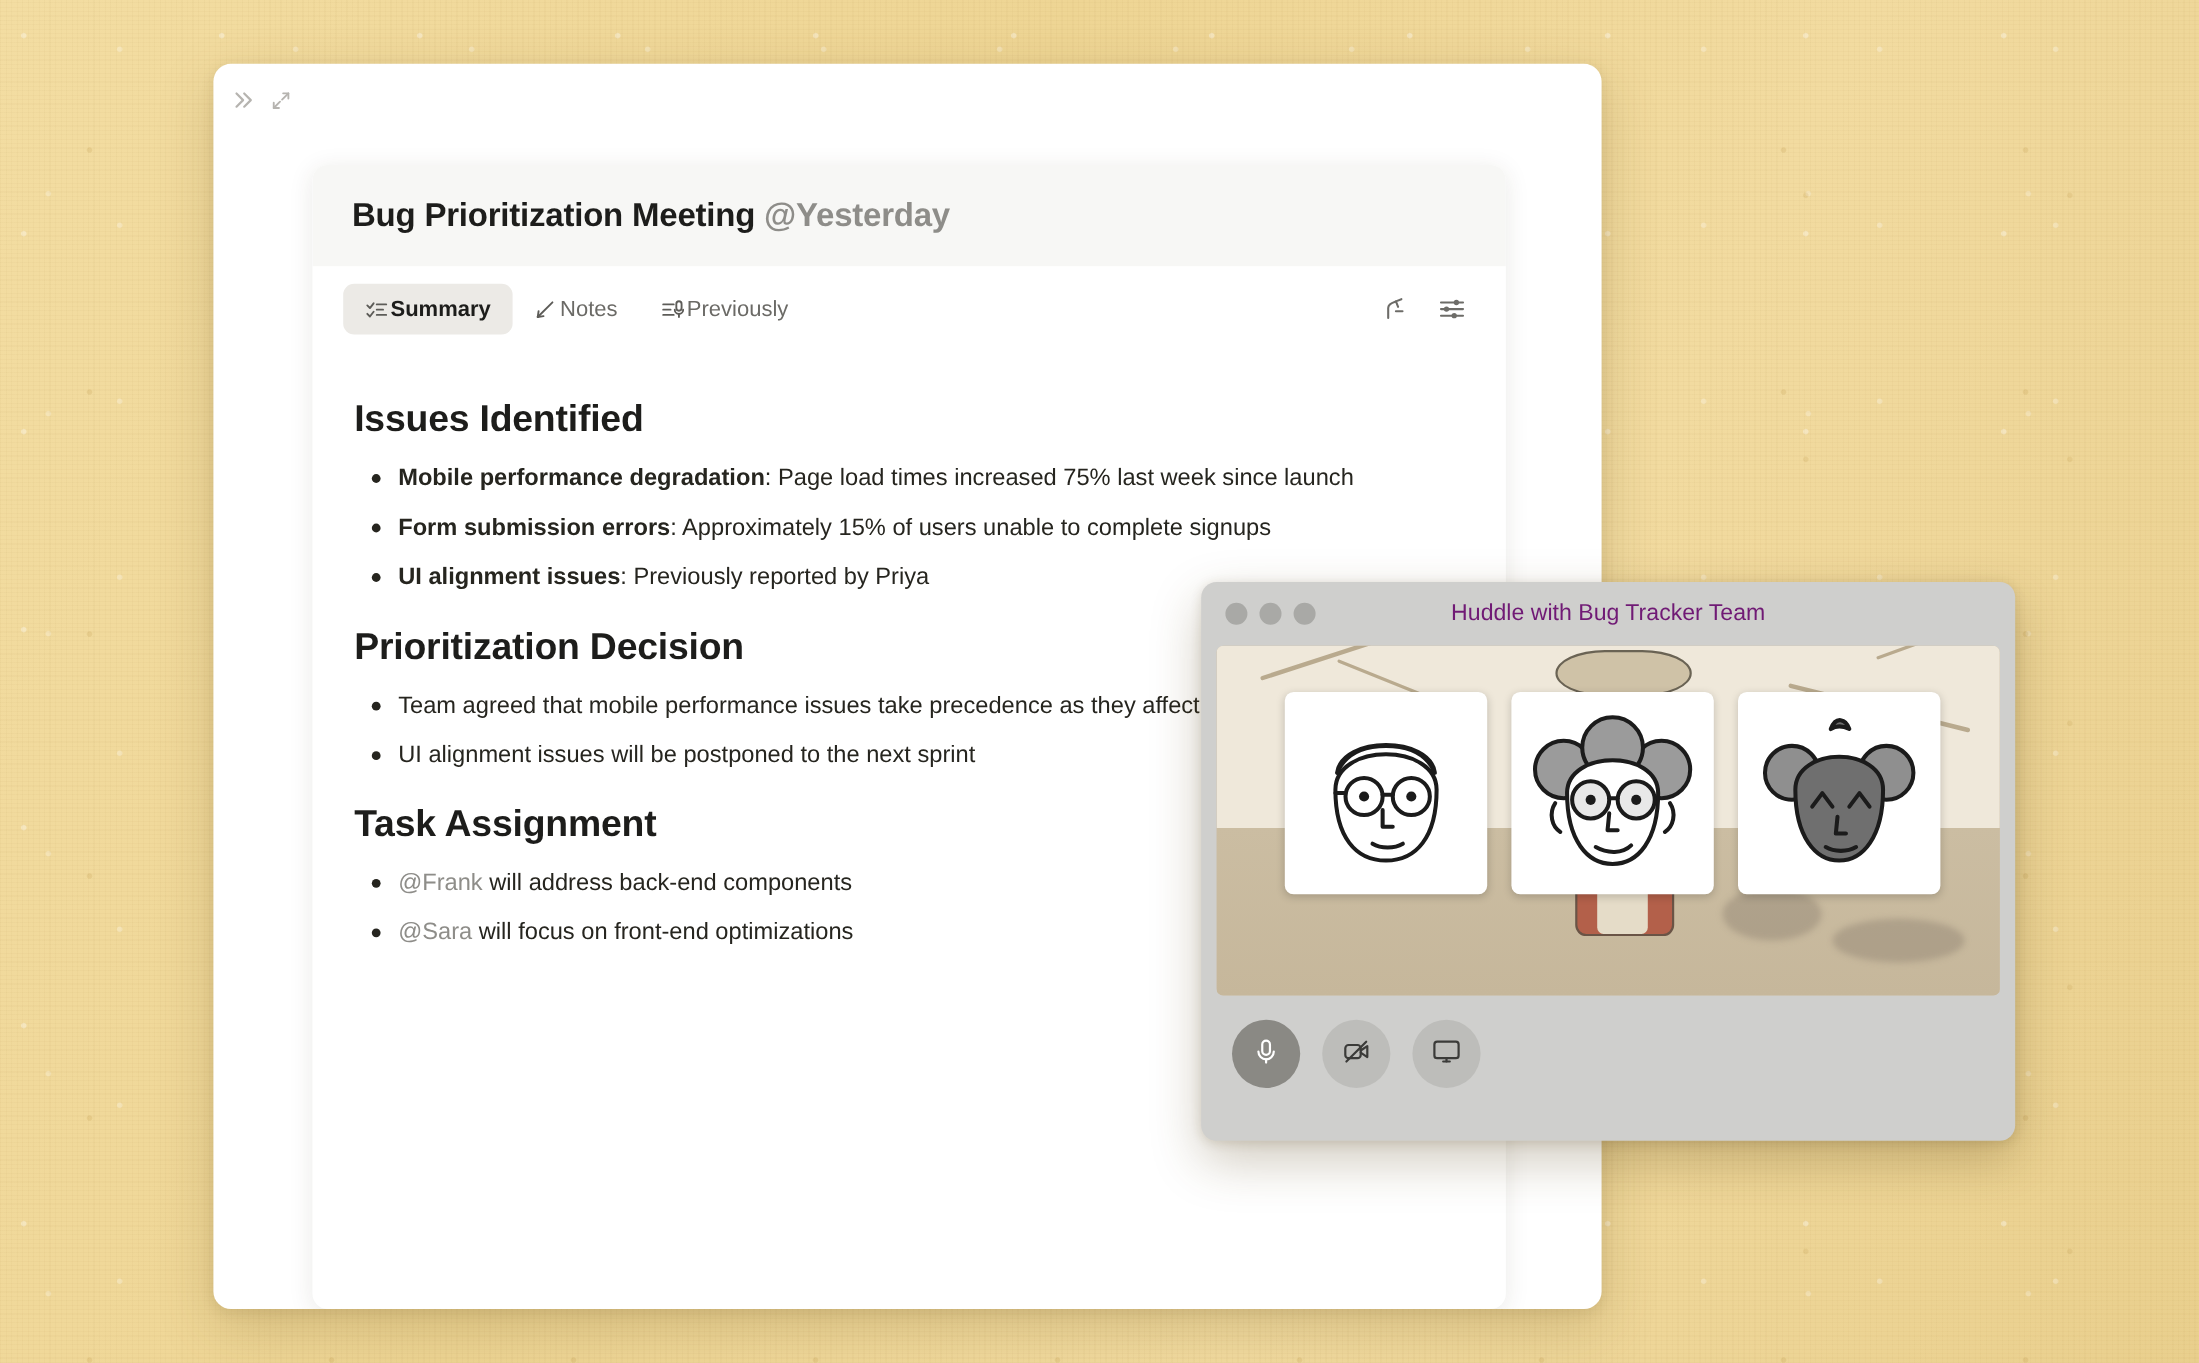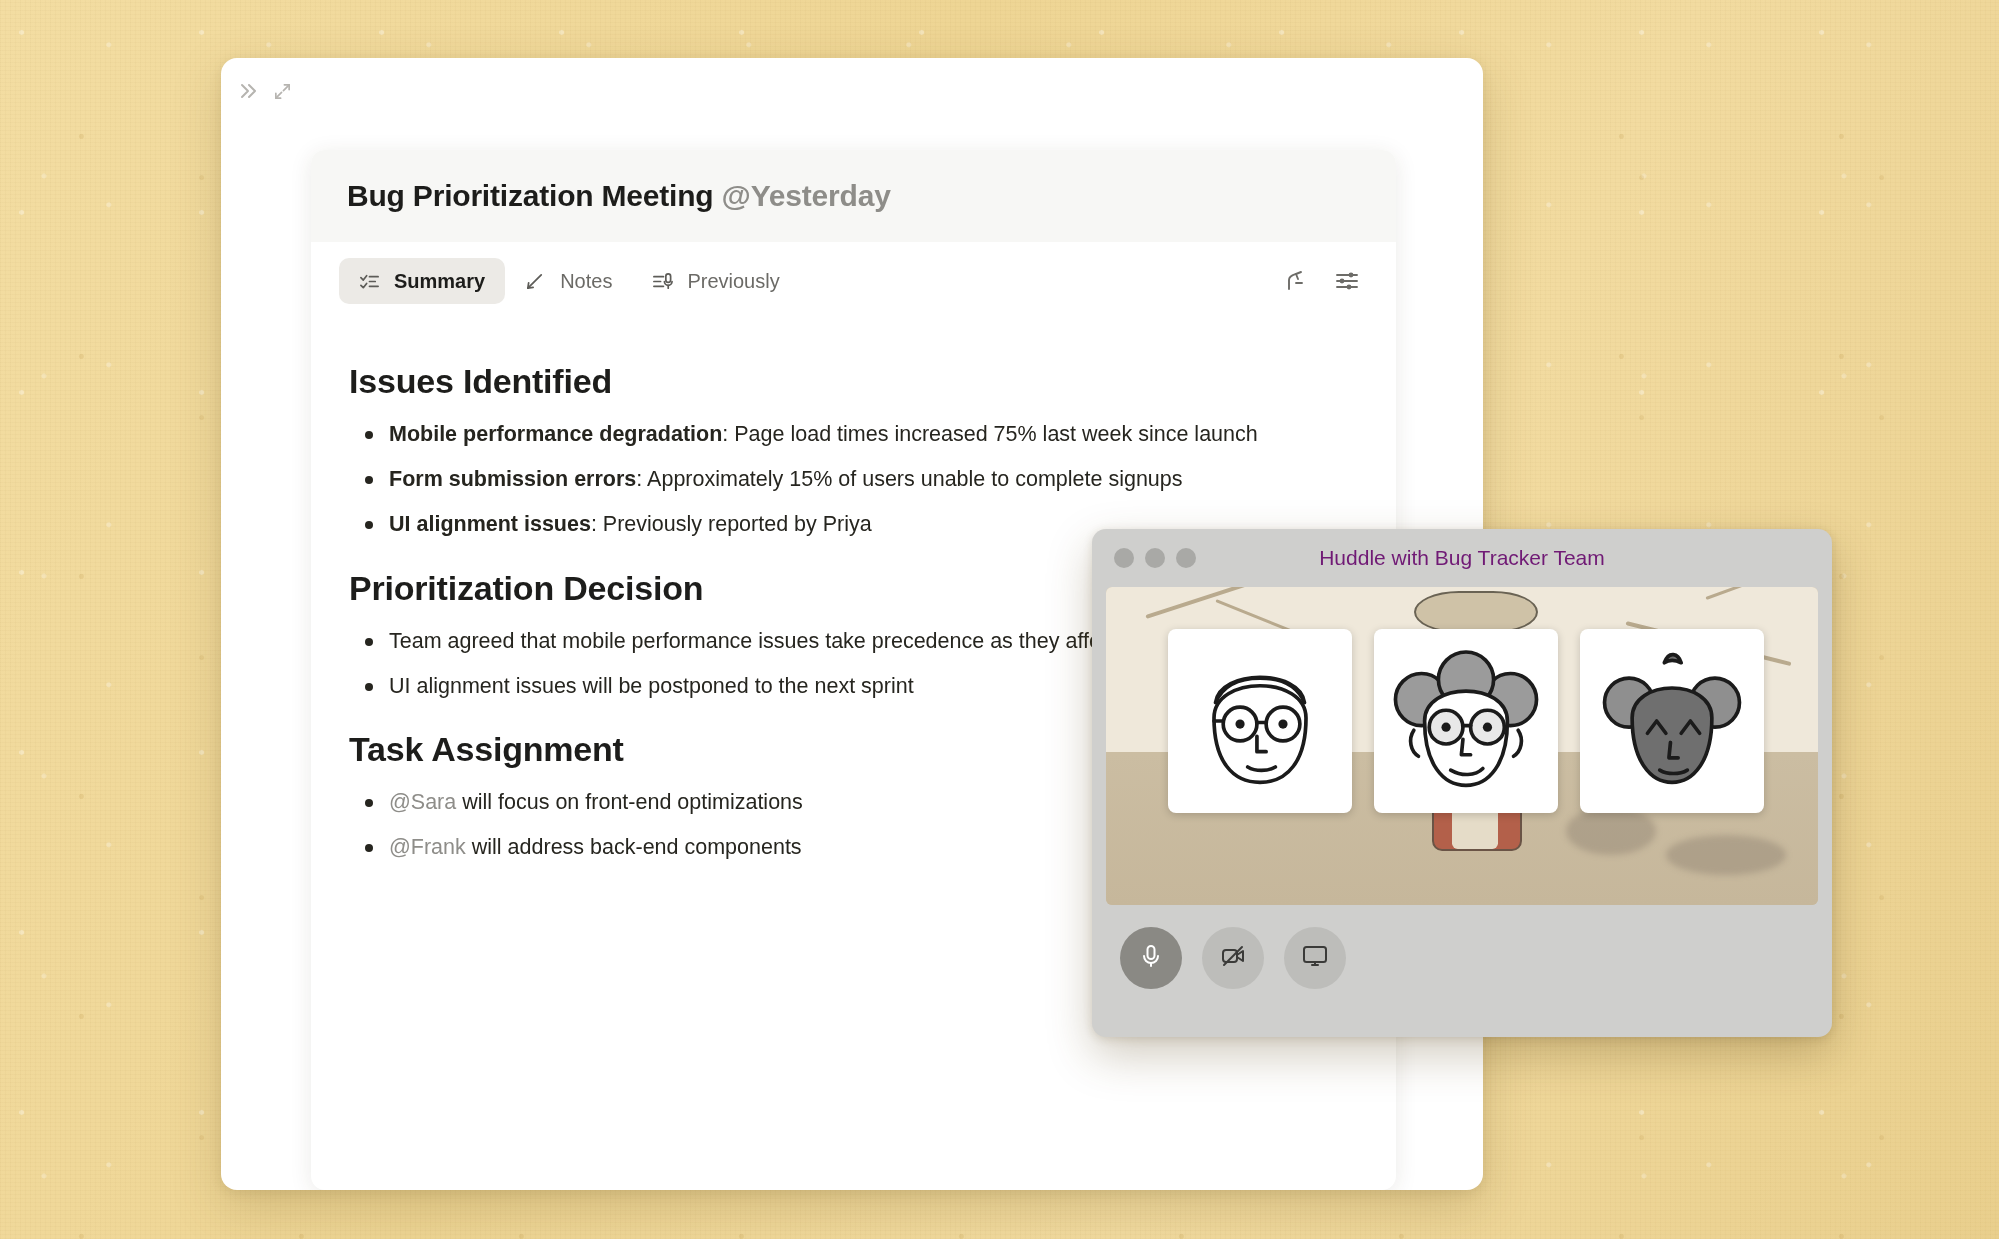"Bug Prioritization Meeting @Yesterday" #notes-window { margin-left: 27px -> none }
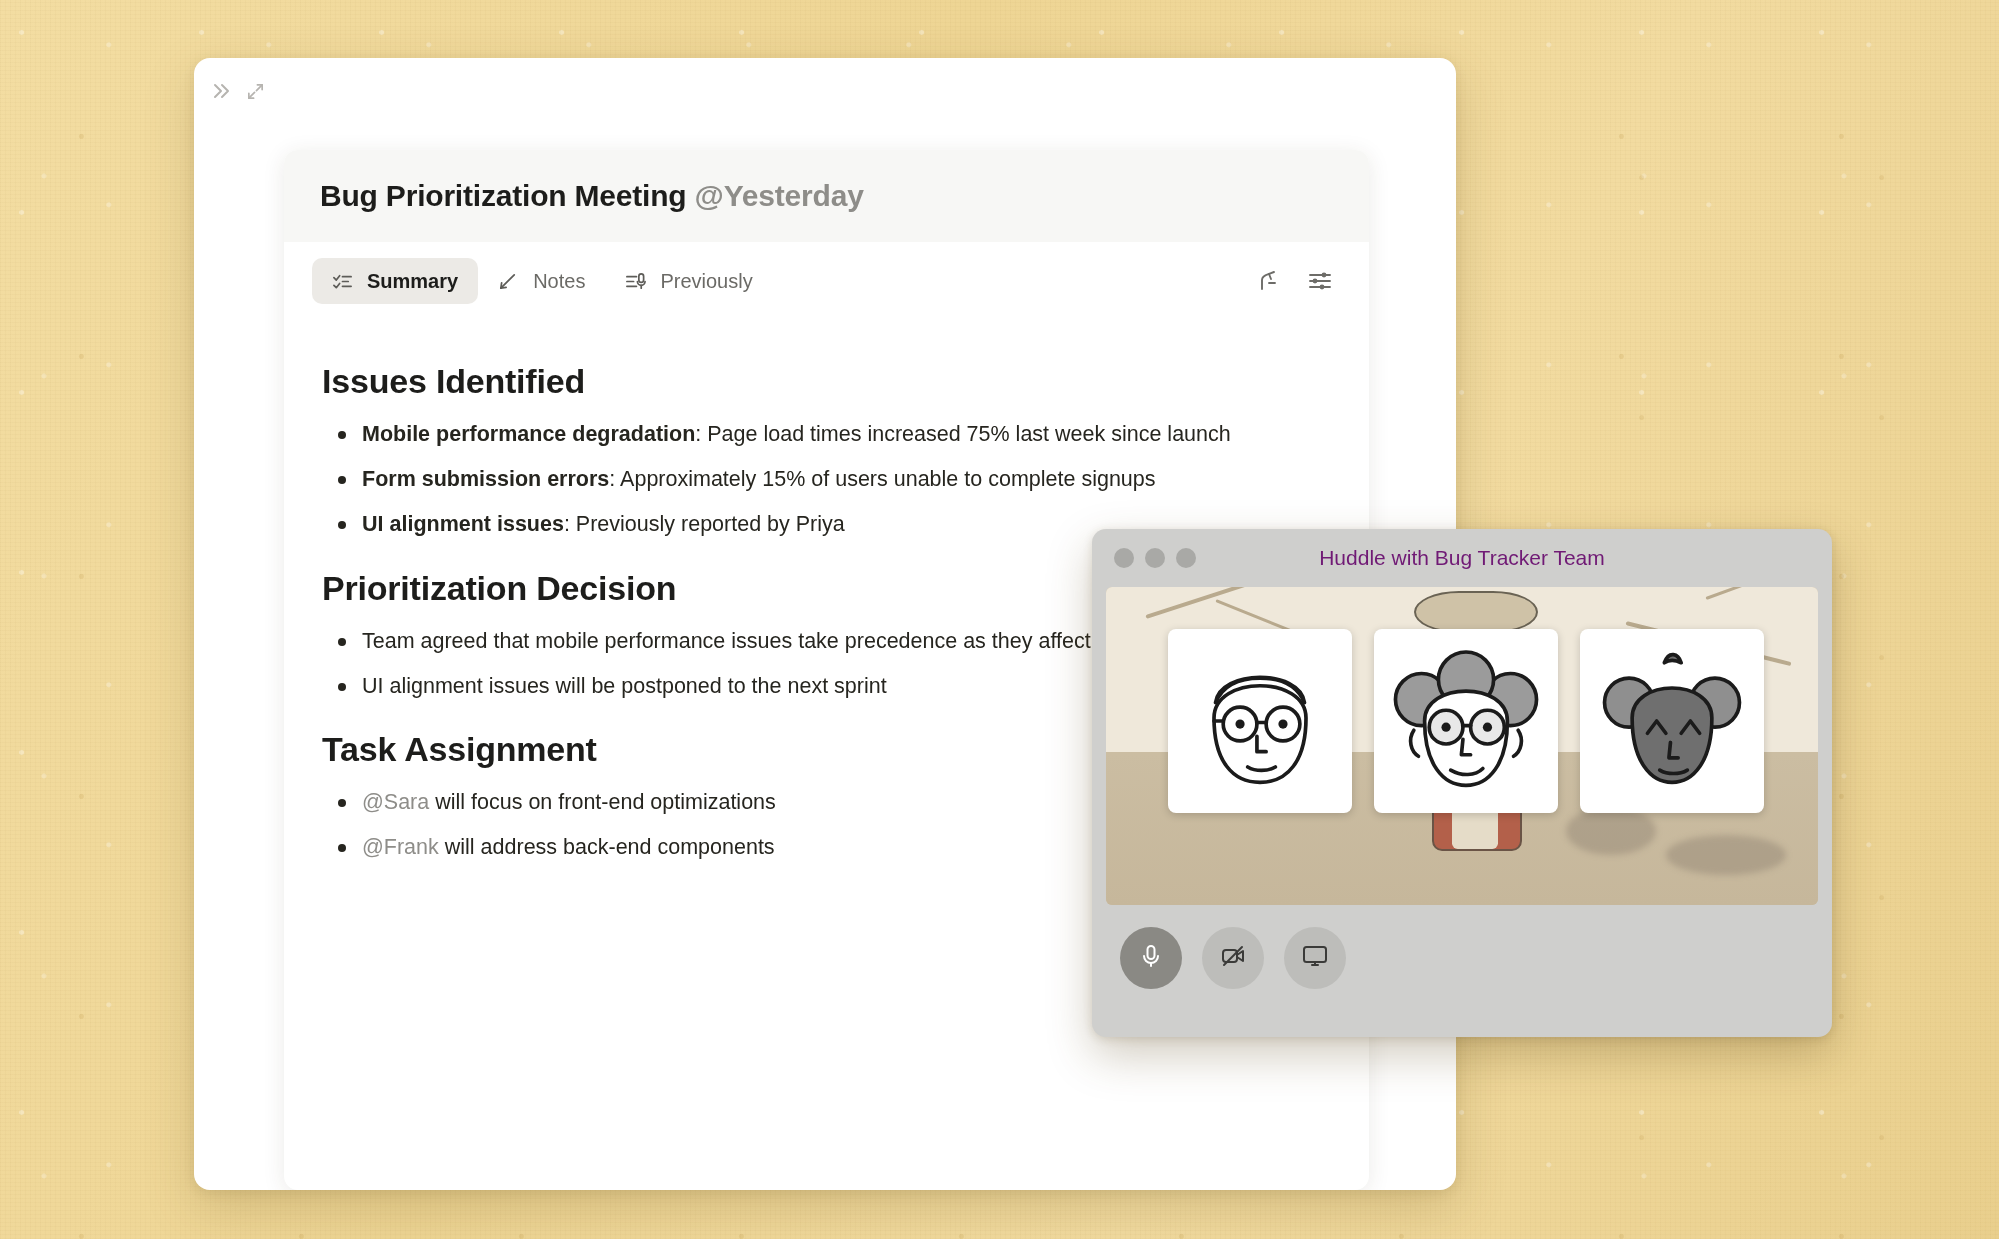"Summary" .tab { gap: 14px -> 2px }
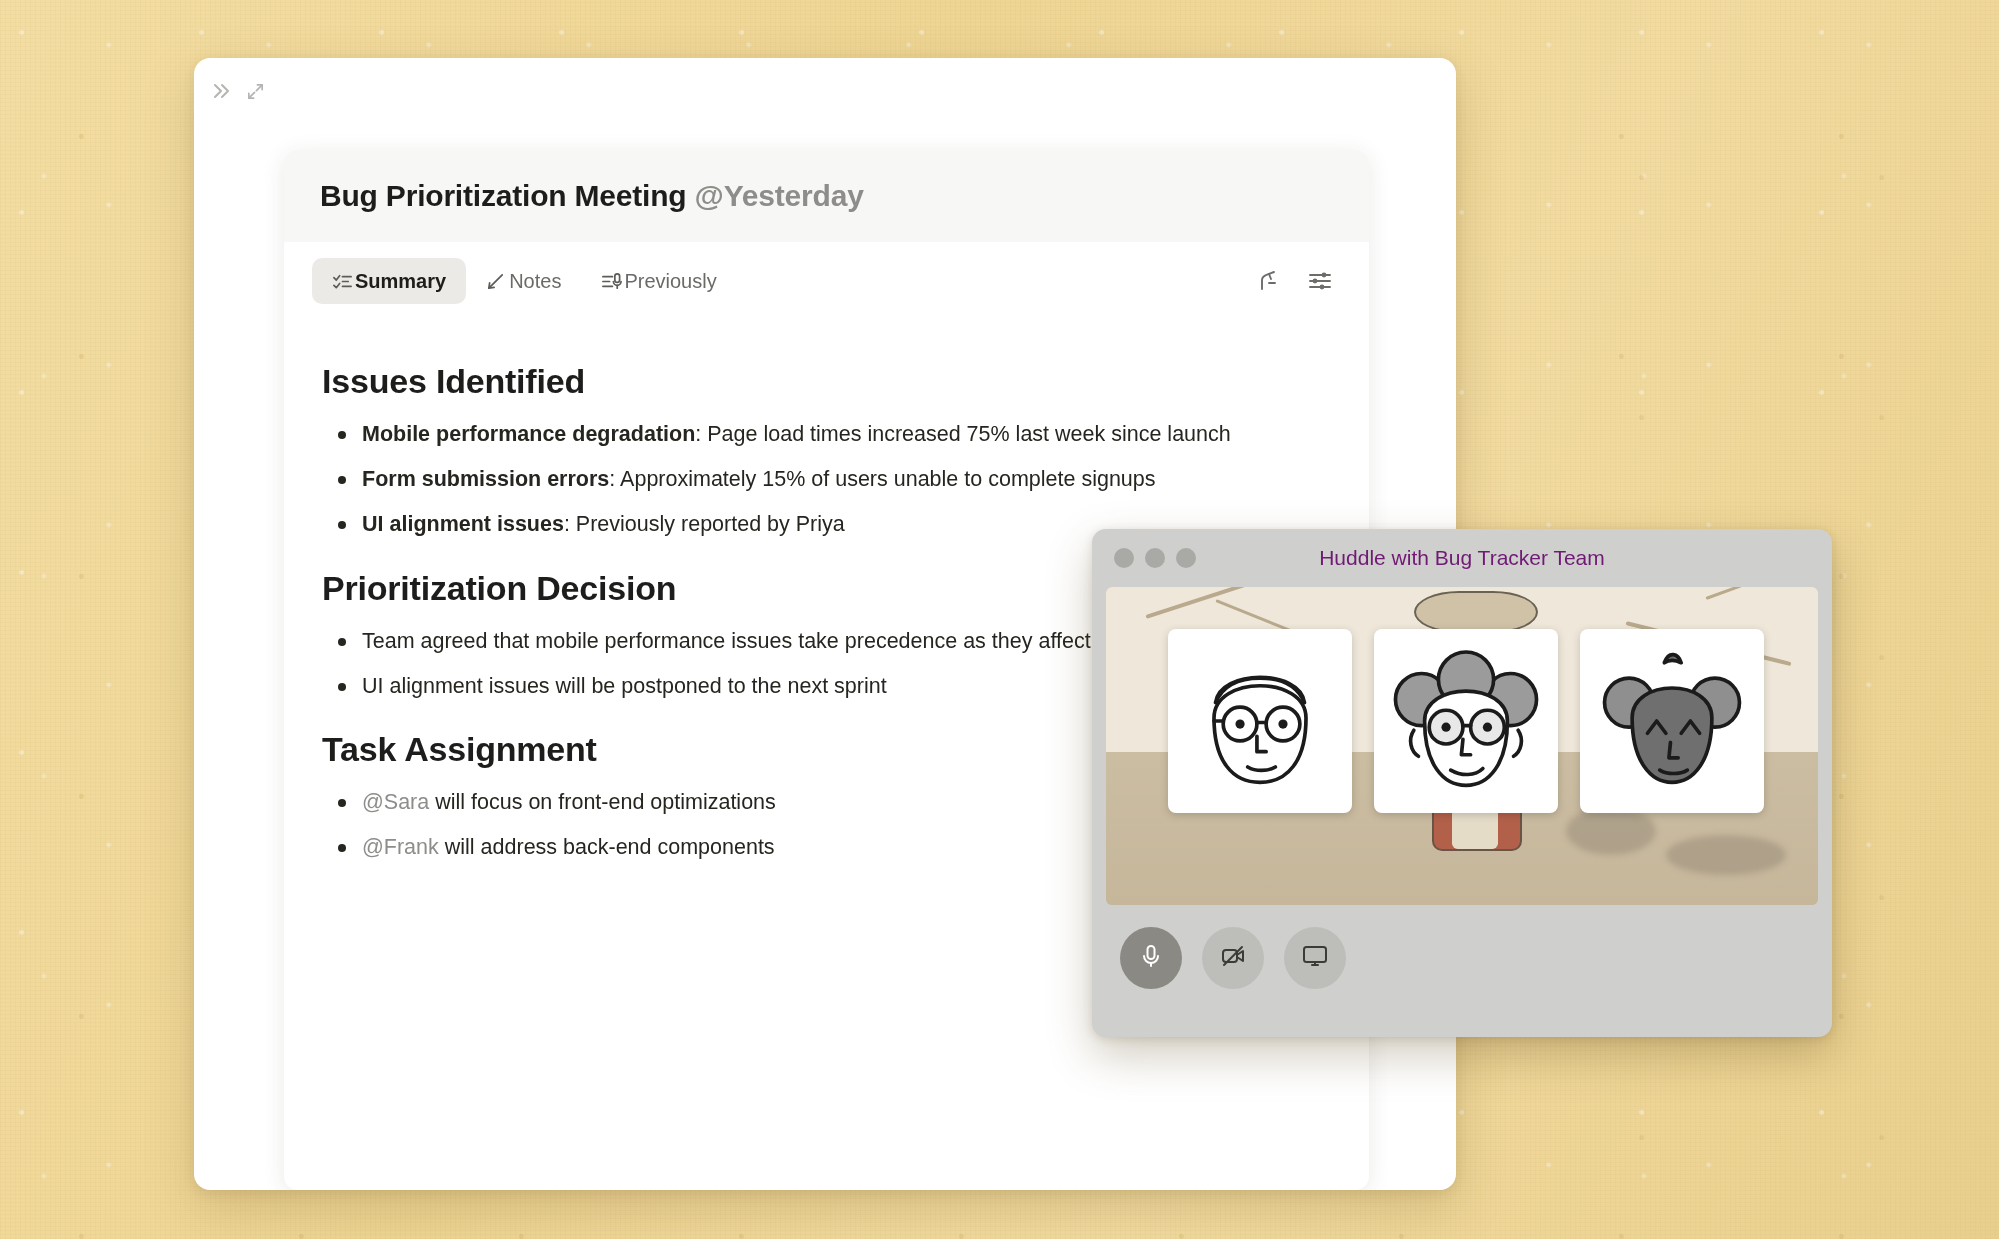"@Sara will focus on front-end" li { order: before "@Frank will address back-end components" -> after "@Frank will address back-end components" }
